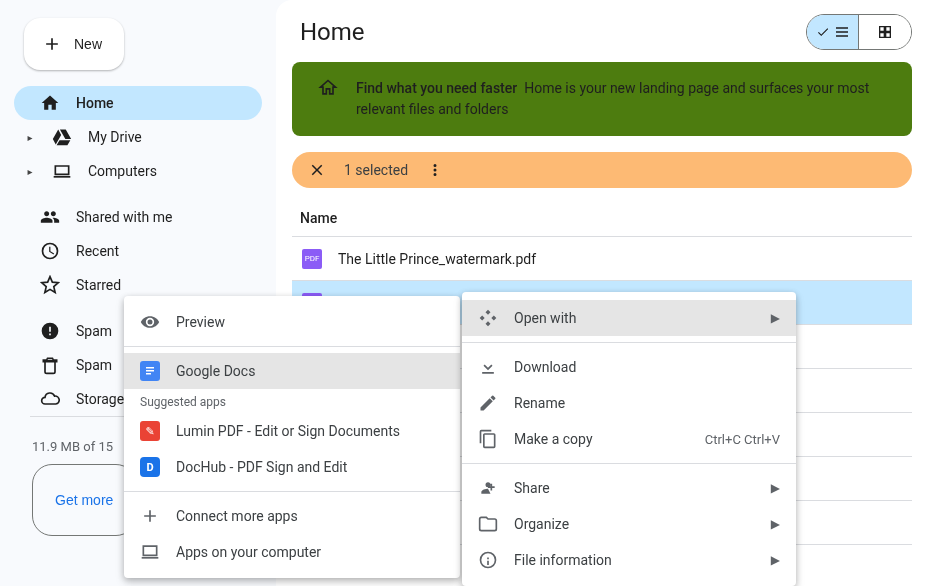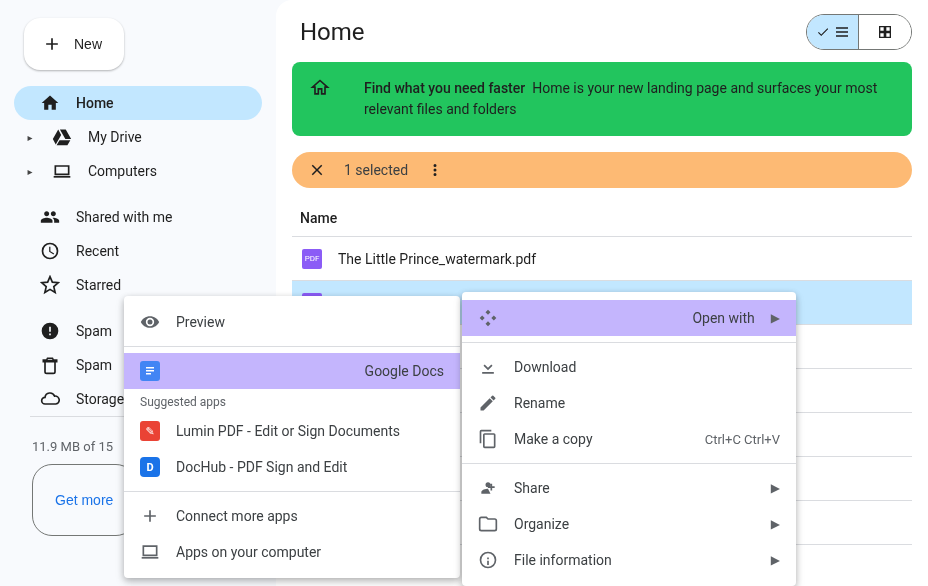"Find what you need faster" .banner { background: #22c55e -> #4d7c0f; gap: 34px -> 18px; padding: 16px 18px -> 16px 26px }
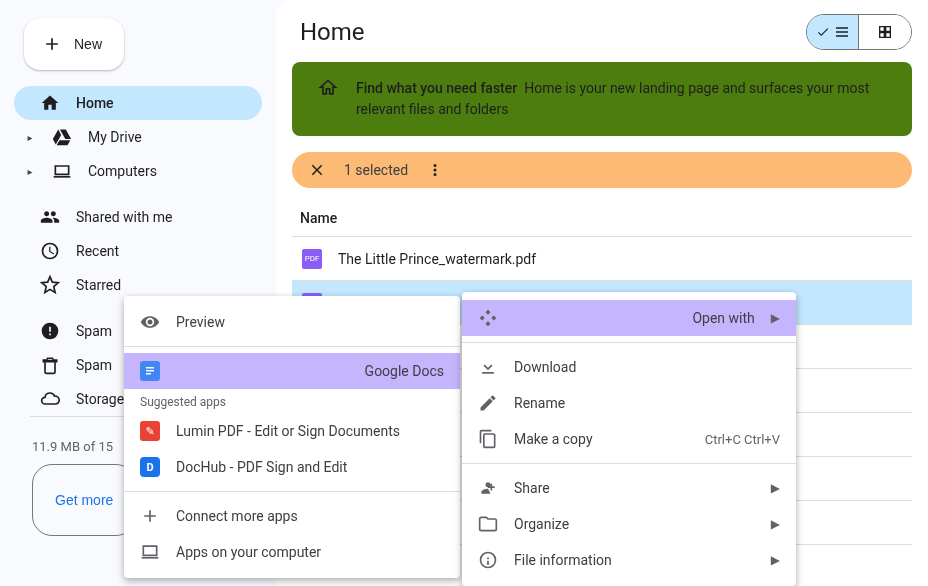"Open with" .menu-item.hover { background: #c4b5fd -> #e5e5e5; text-align: right -> none }
